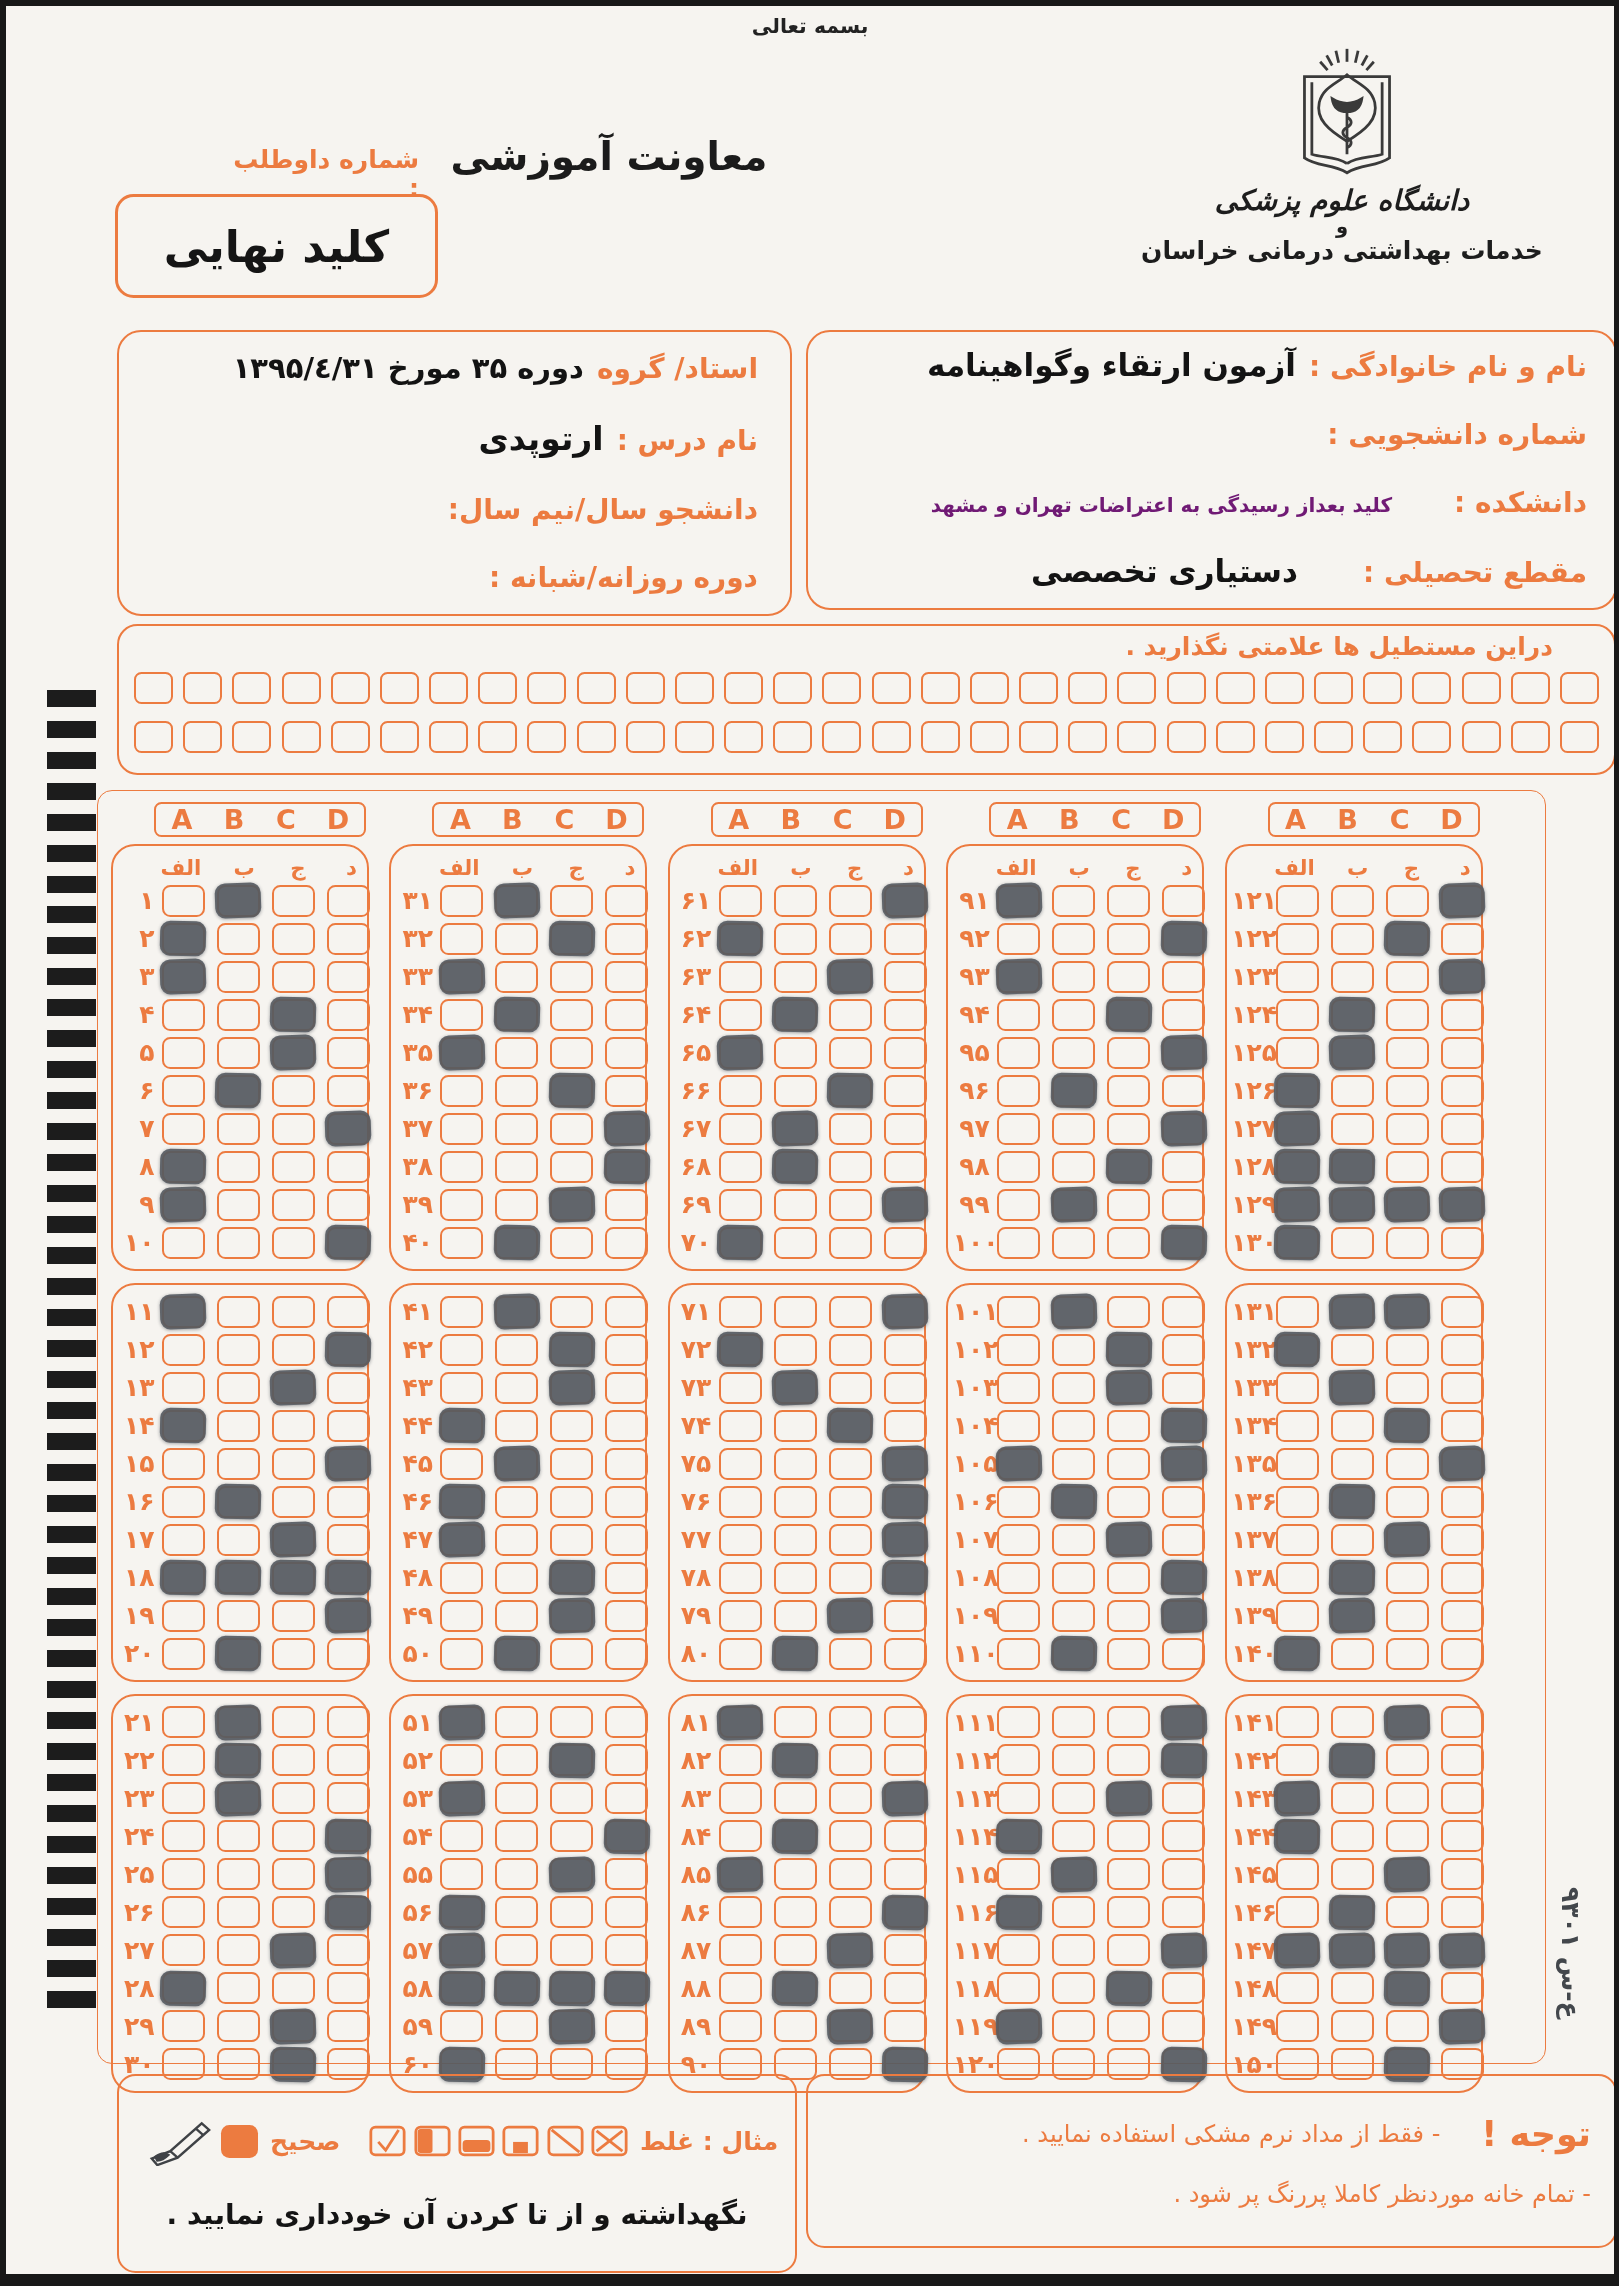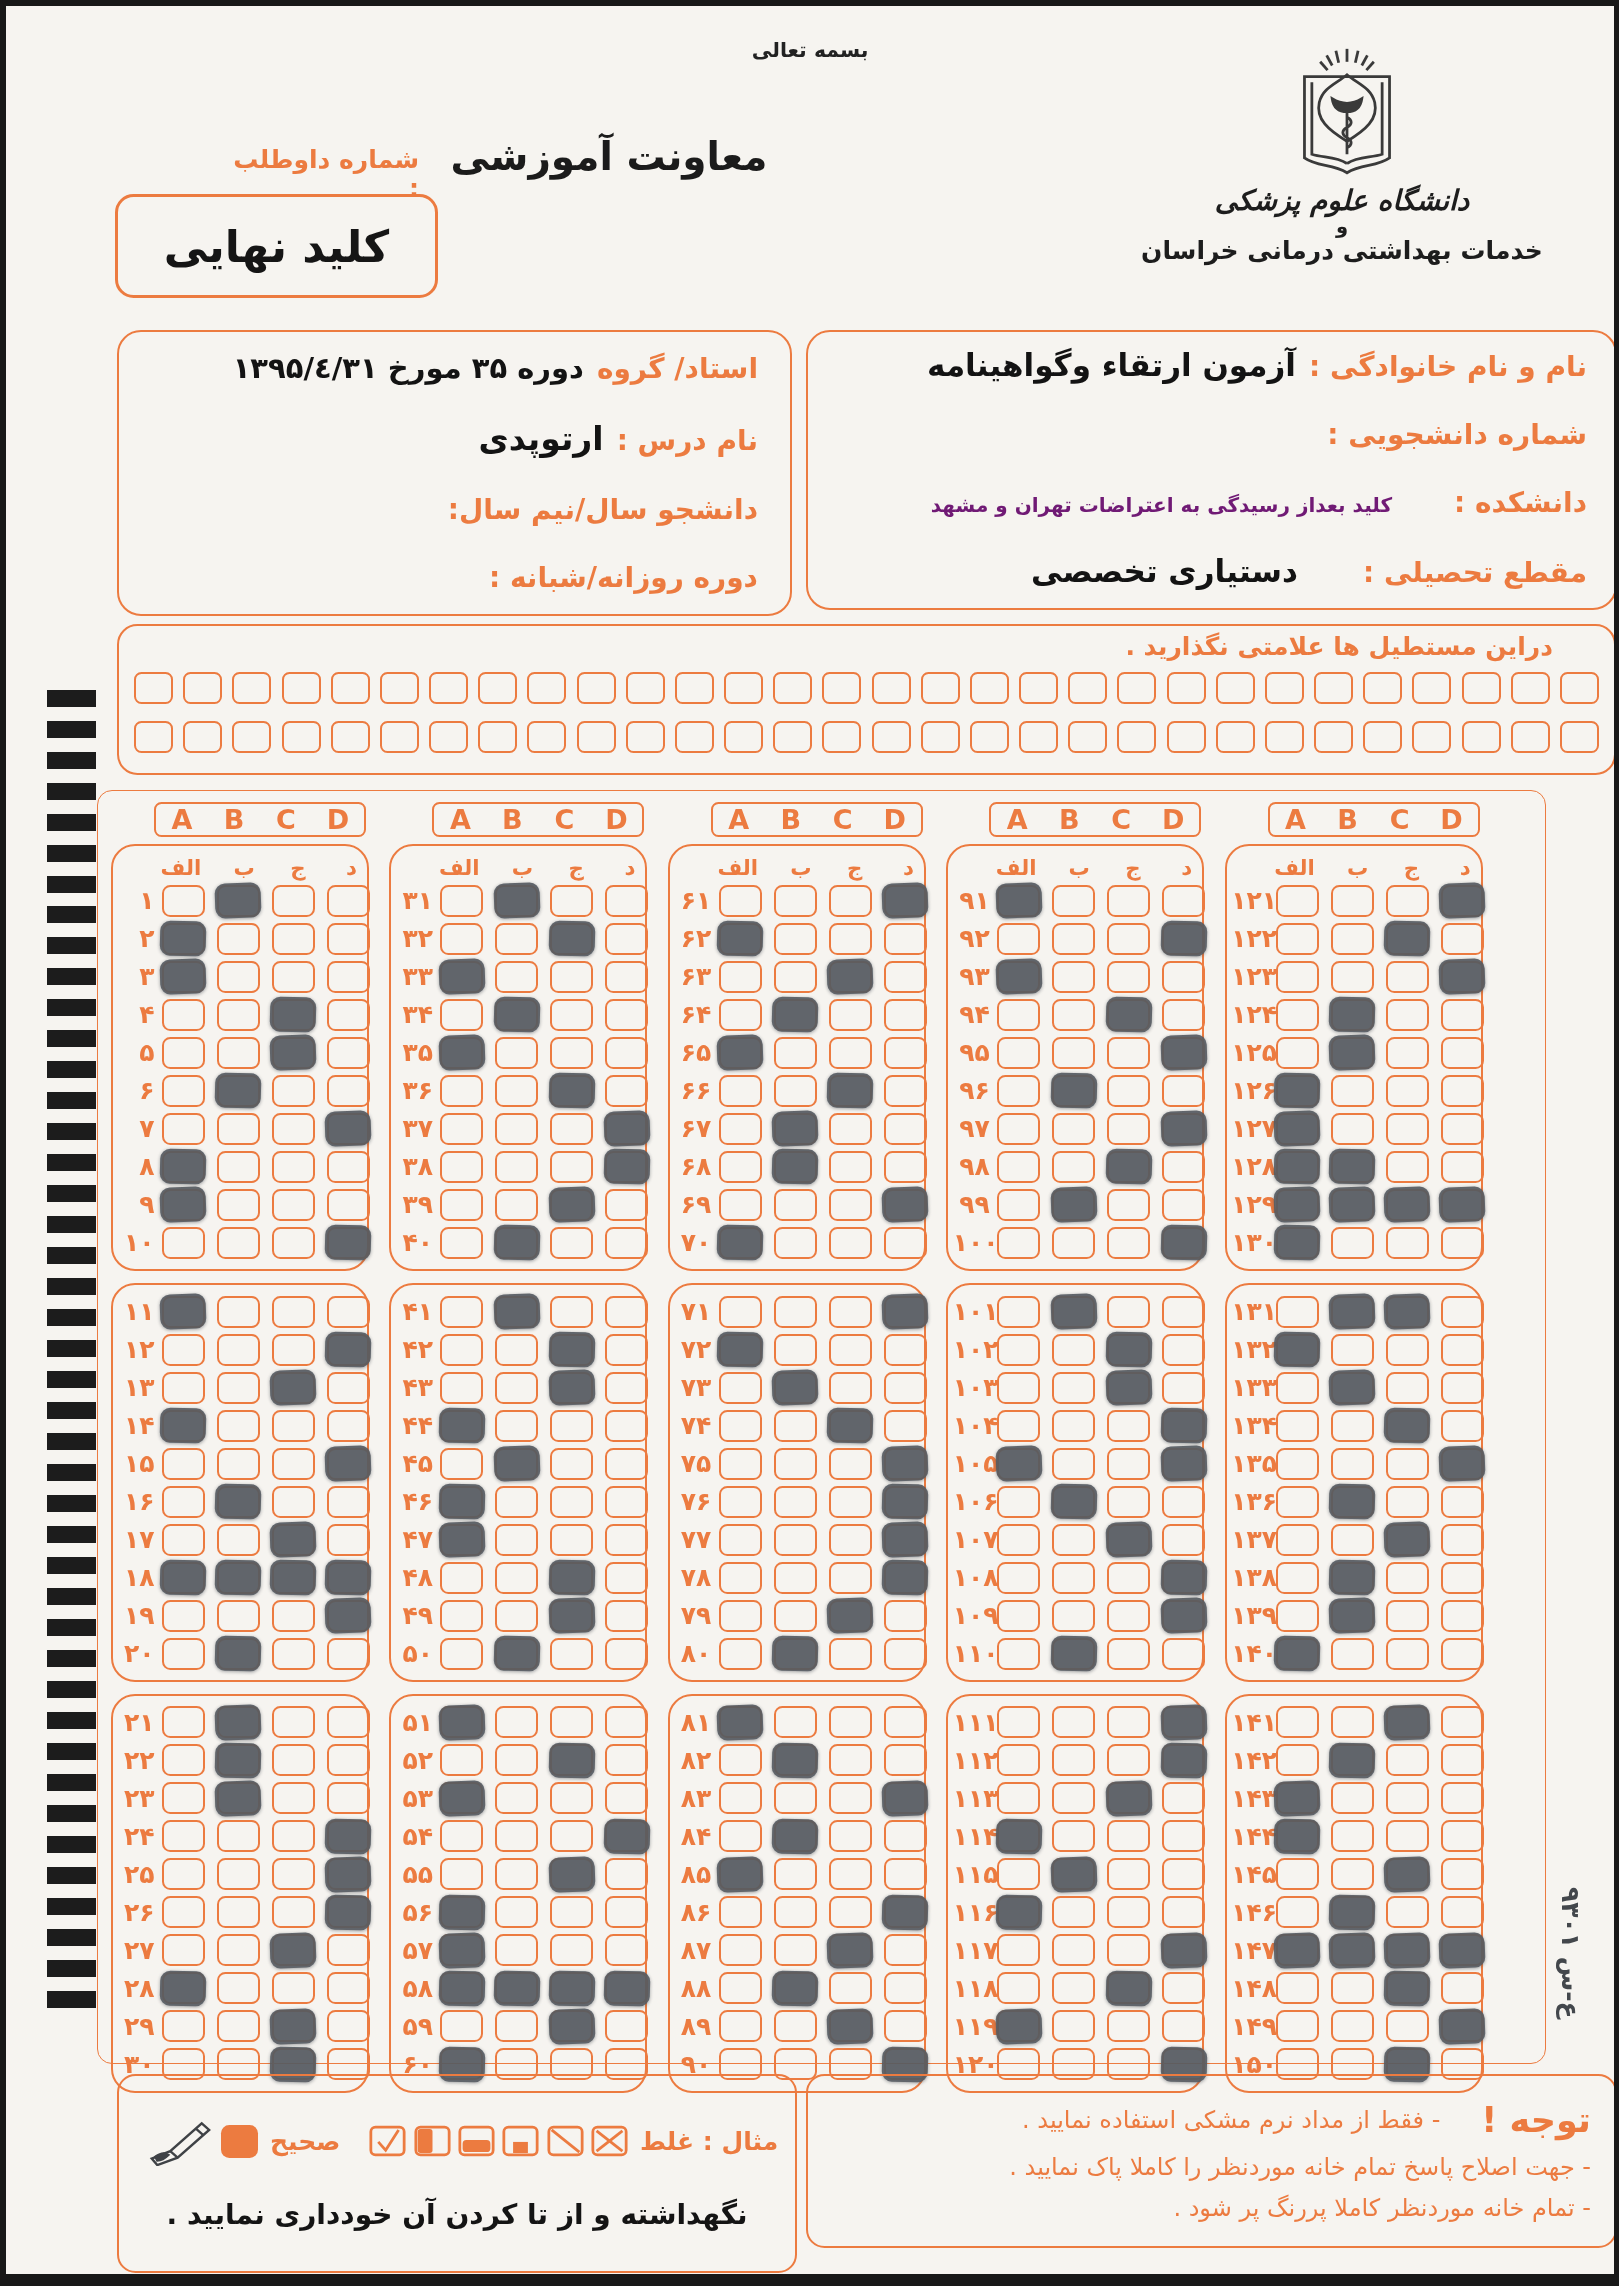"بسمه تعالی" .bism { top: 32px -> 8px }
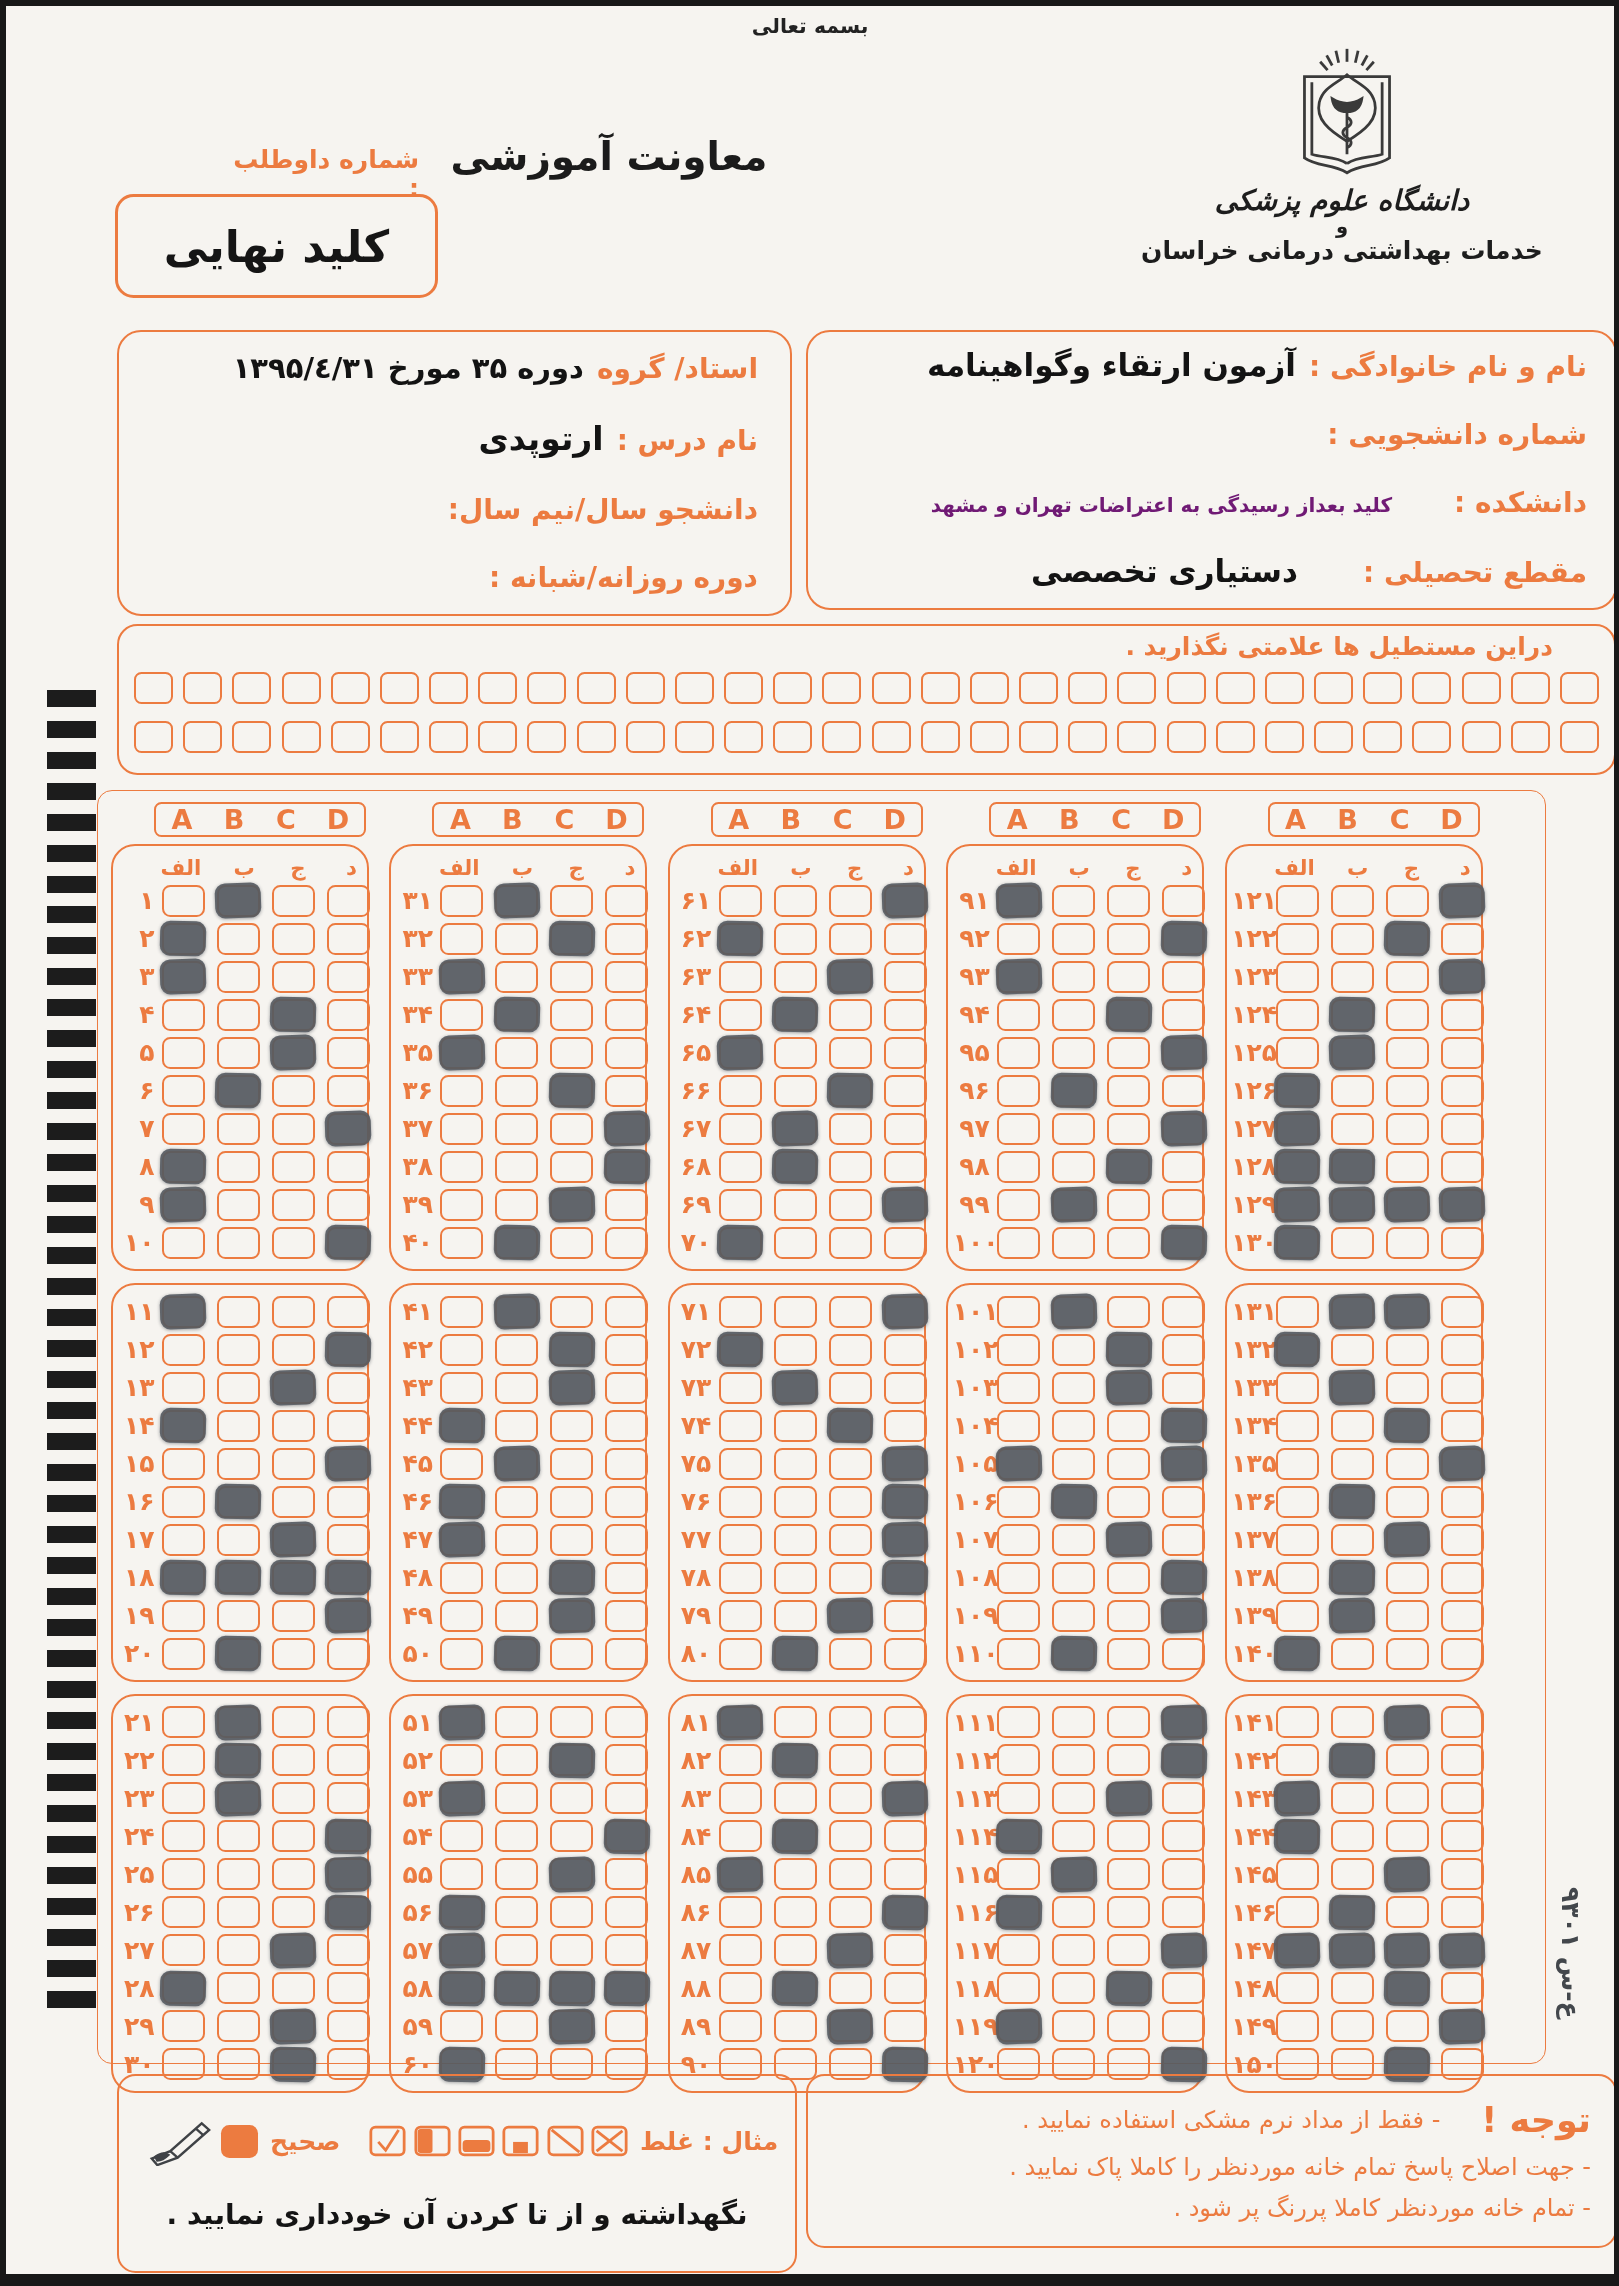"- جهت اصلاح پاسخ تمام" div.attn-note { html: <div>- جهت اصلاح پاسخ تمام خانه موردنظر را کاملا پاک نمایید .</div> -> none }
